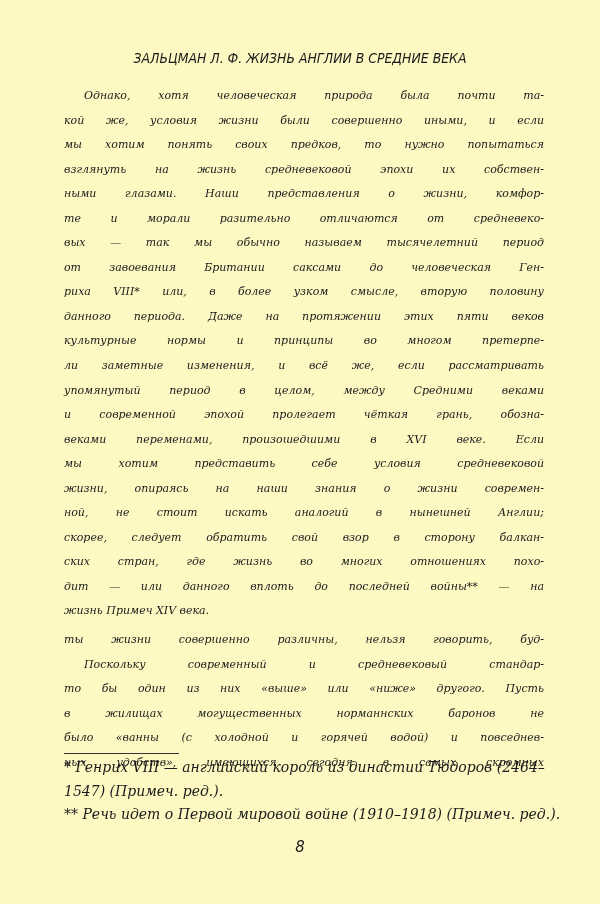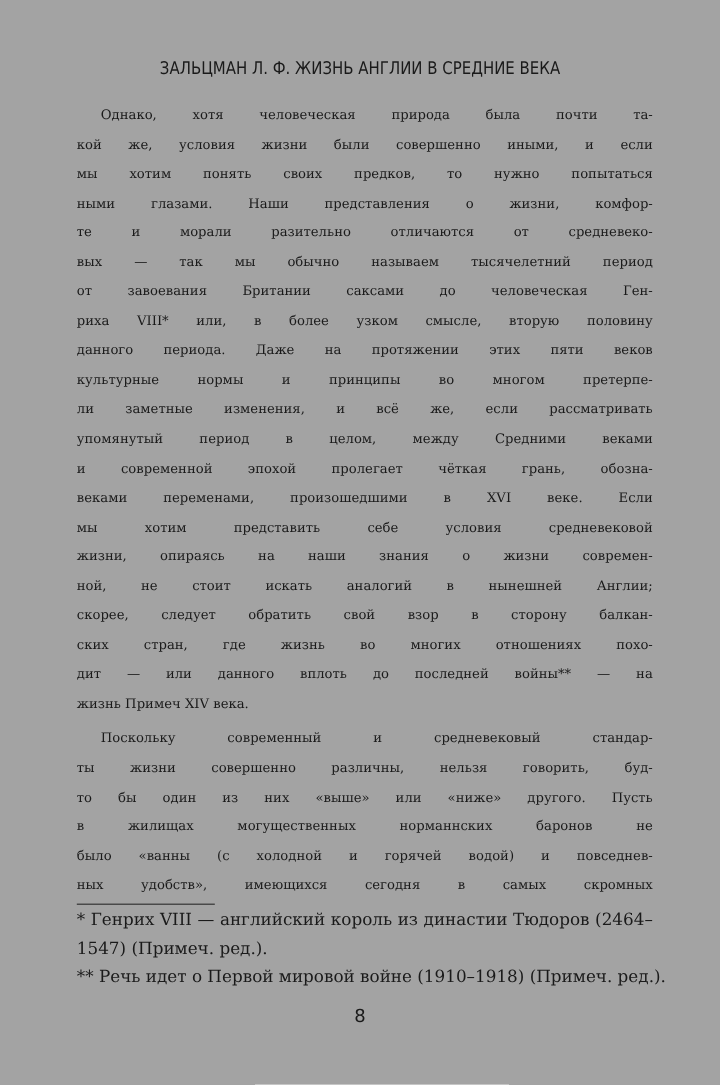"ЗАЛЬЦМАН Л. Ф. ЖИЗНЬ АНГЛИИ" .page { background: #a3a3a3 -> #fef9c3; font-style: none -> italic }
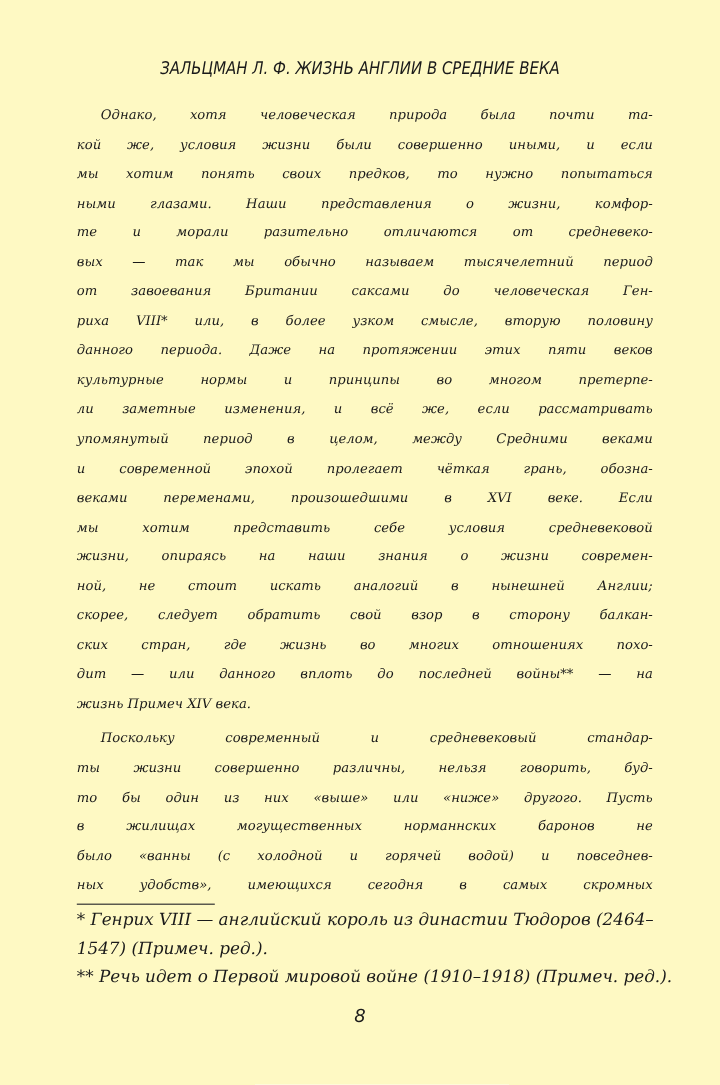"взглянуть на жизнь средневековой эпохи" span.line { html: none -> <span>взглянуть на жизнь средневековой эпохи их собствен-</span> }
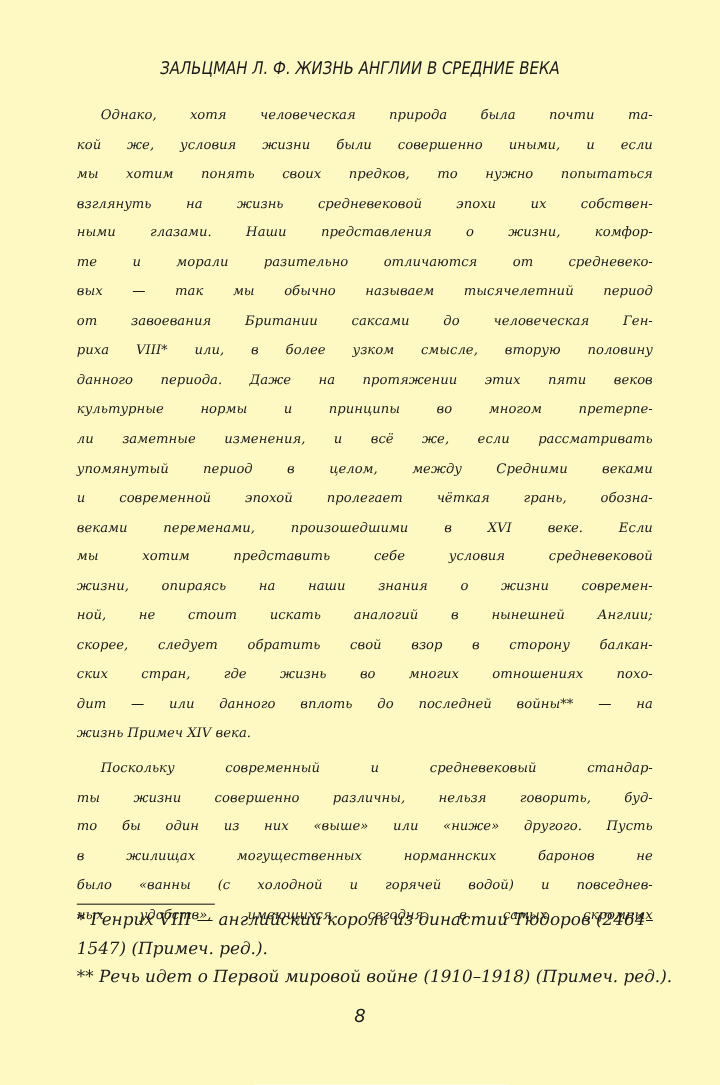"Поскольку современный и средневековый" span.line { order: before "ты жизни совершенно различны, нельзя" -> after "ты жизни совершенно различны, нельзя" }
